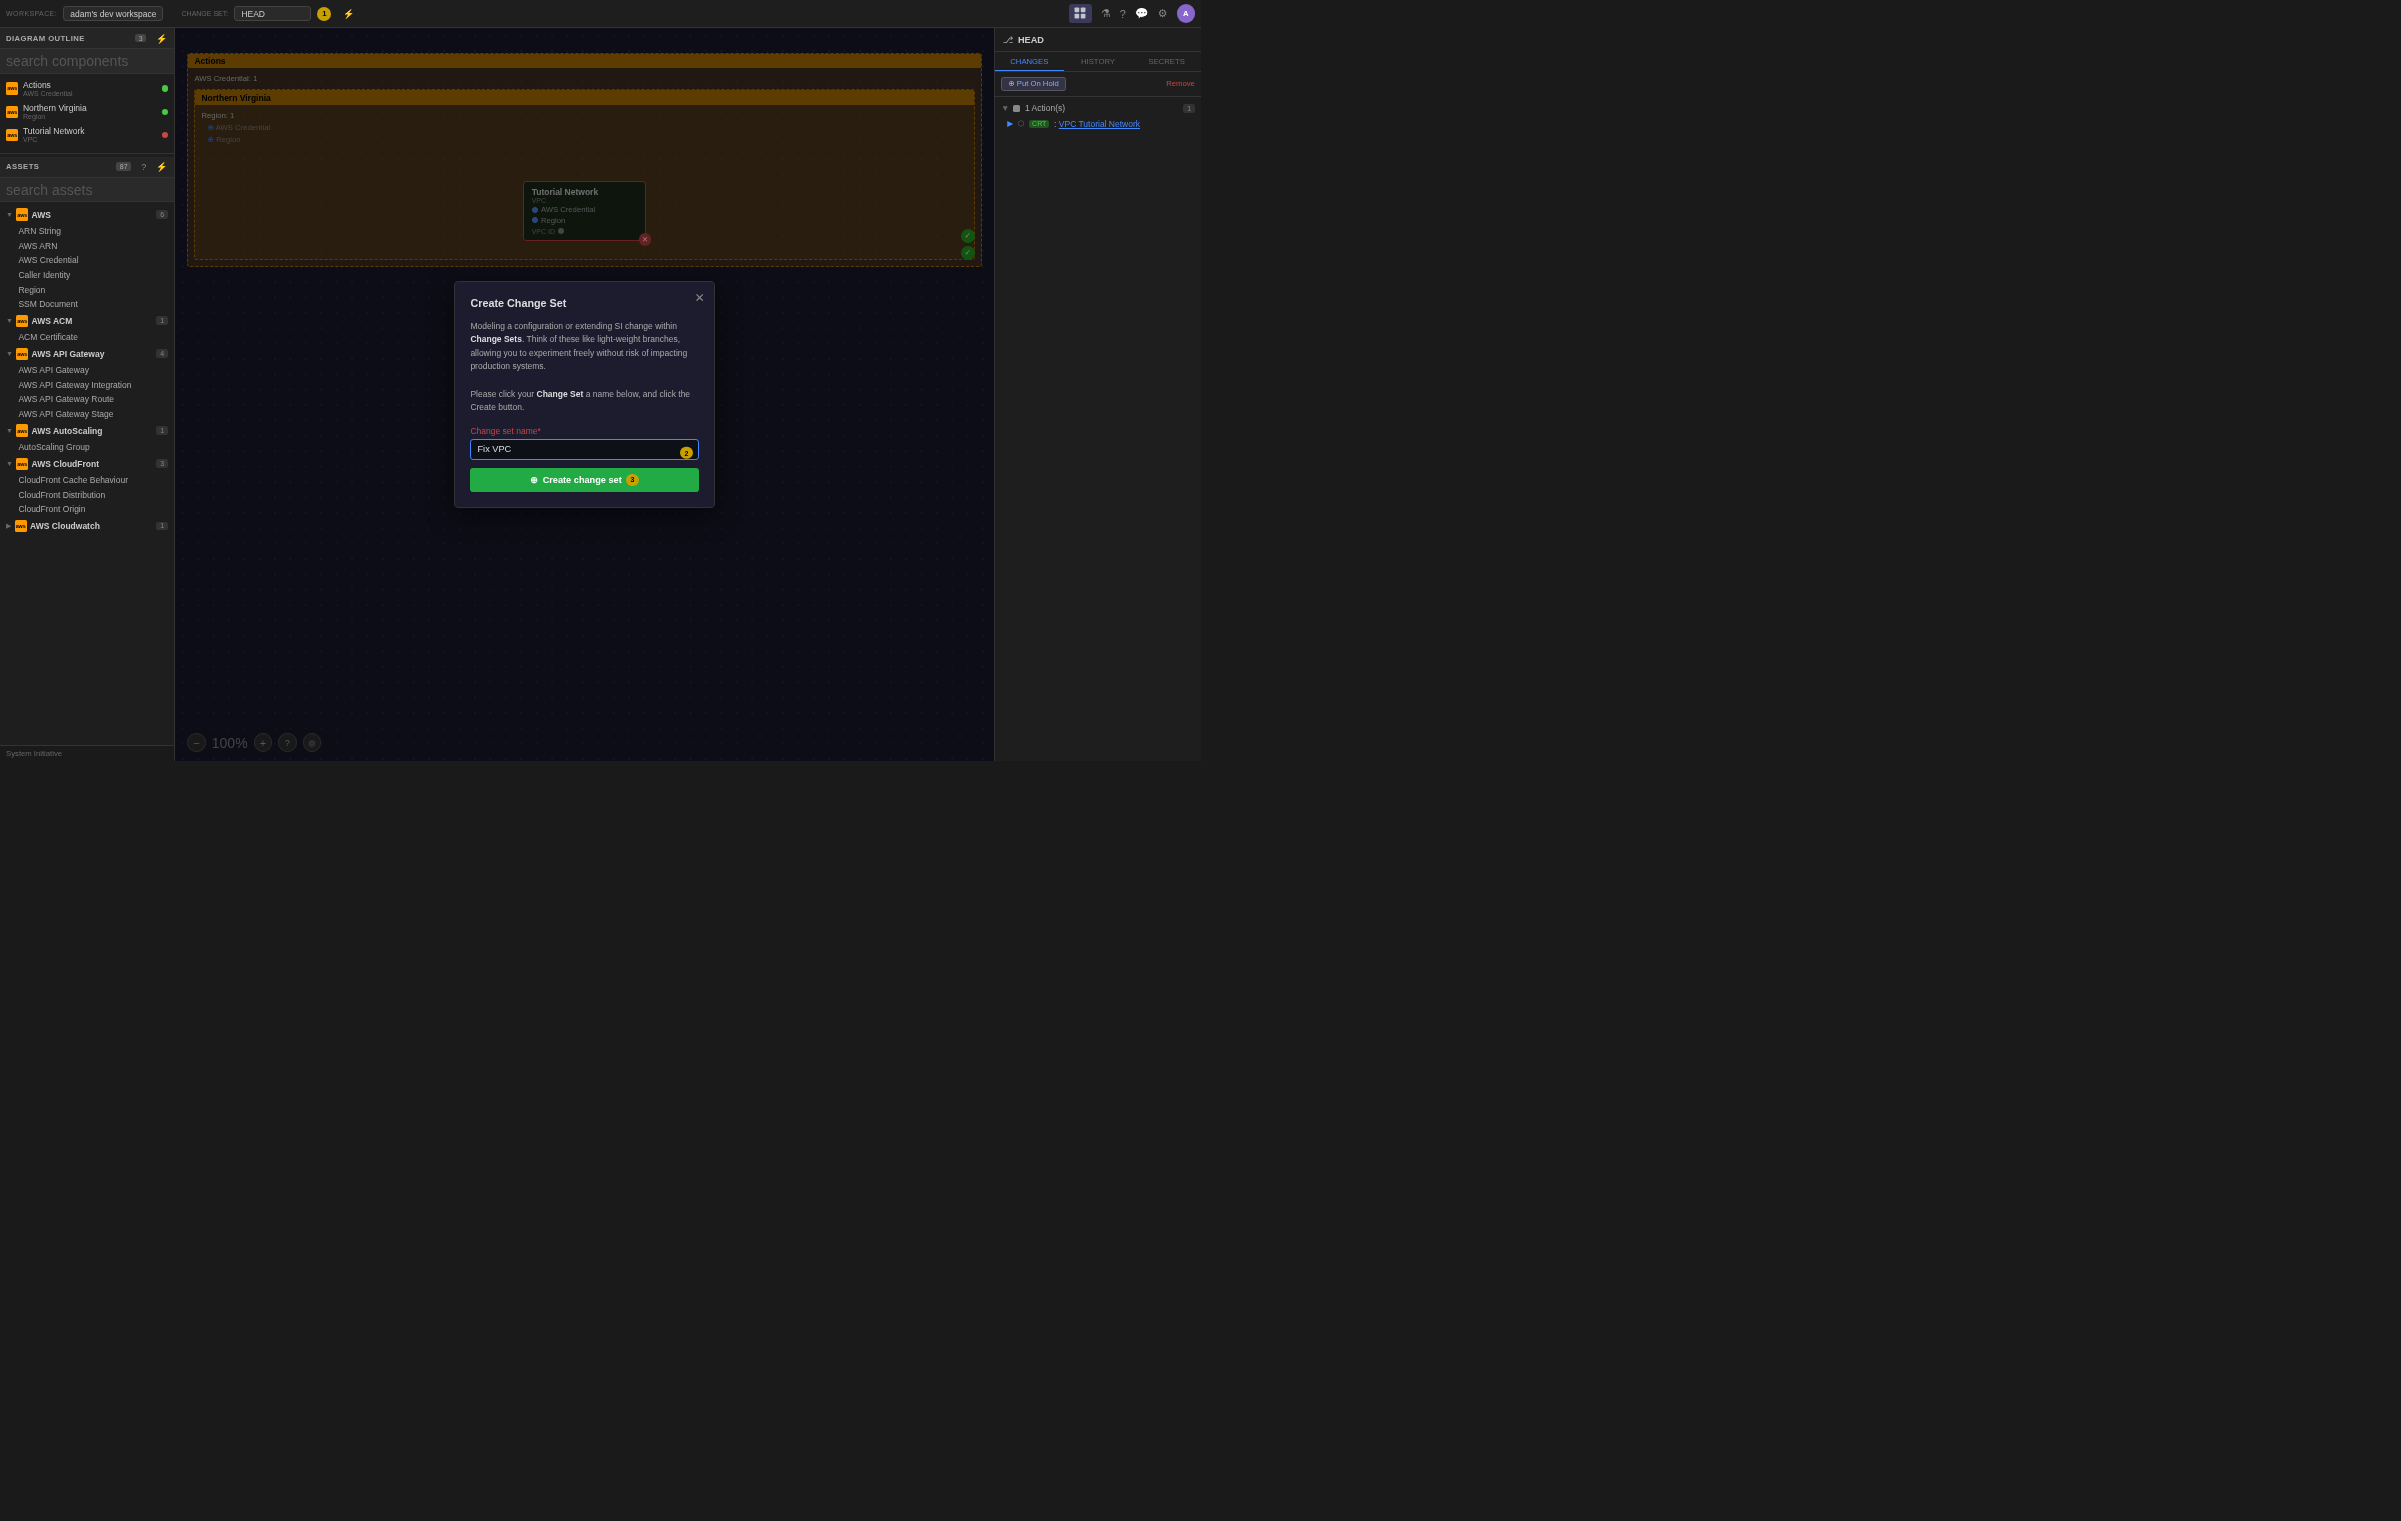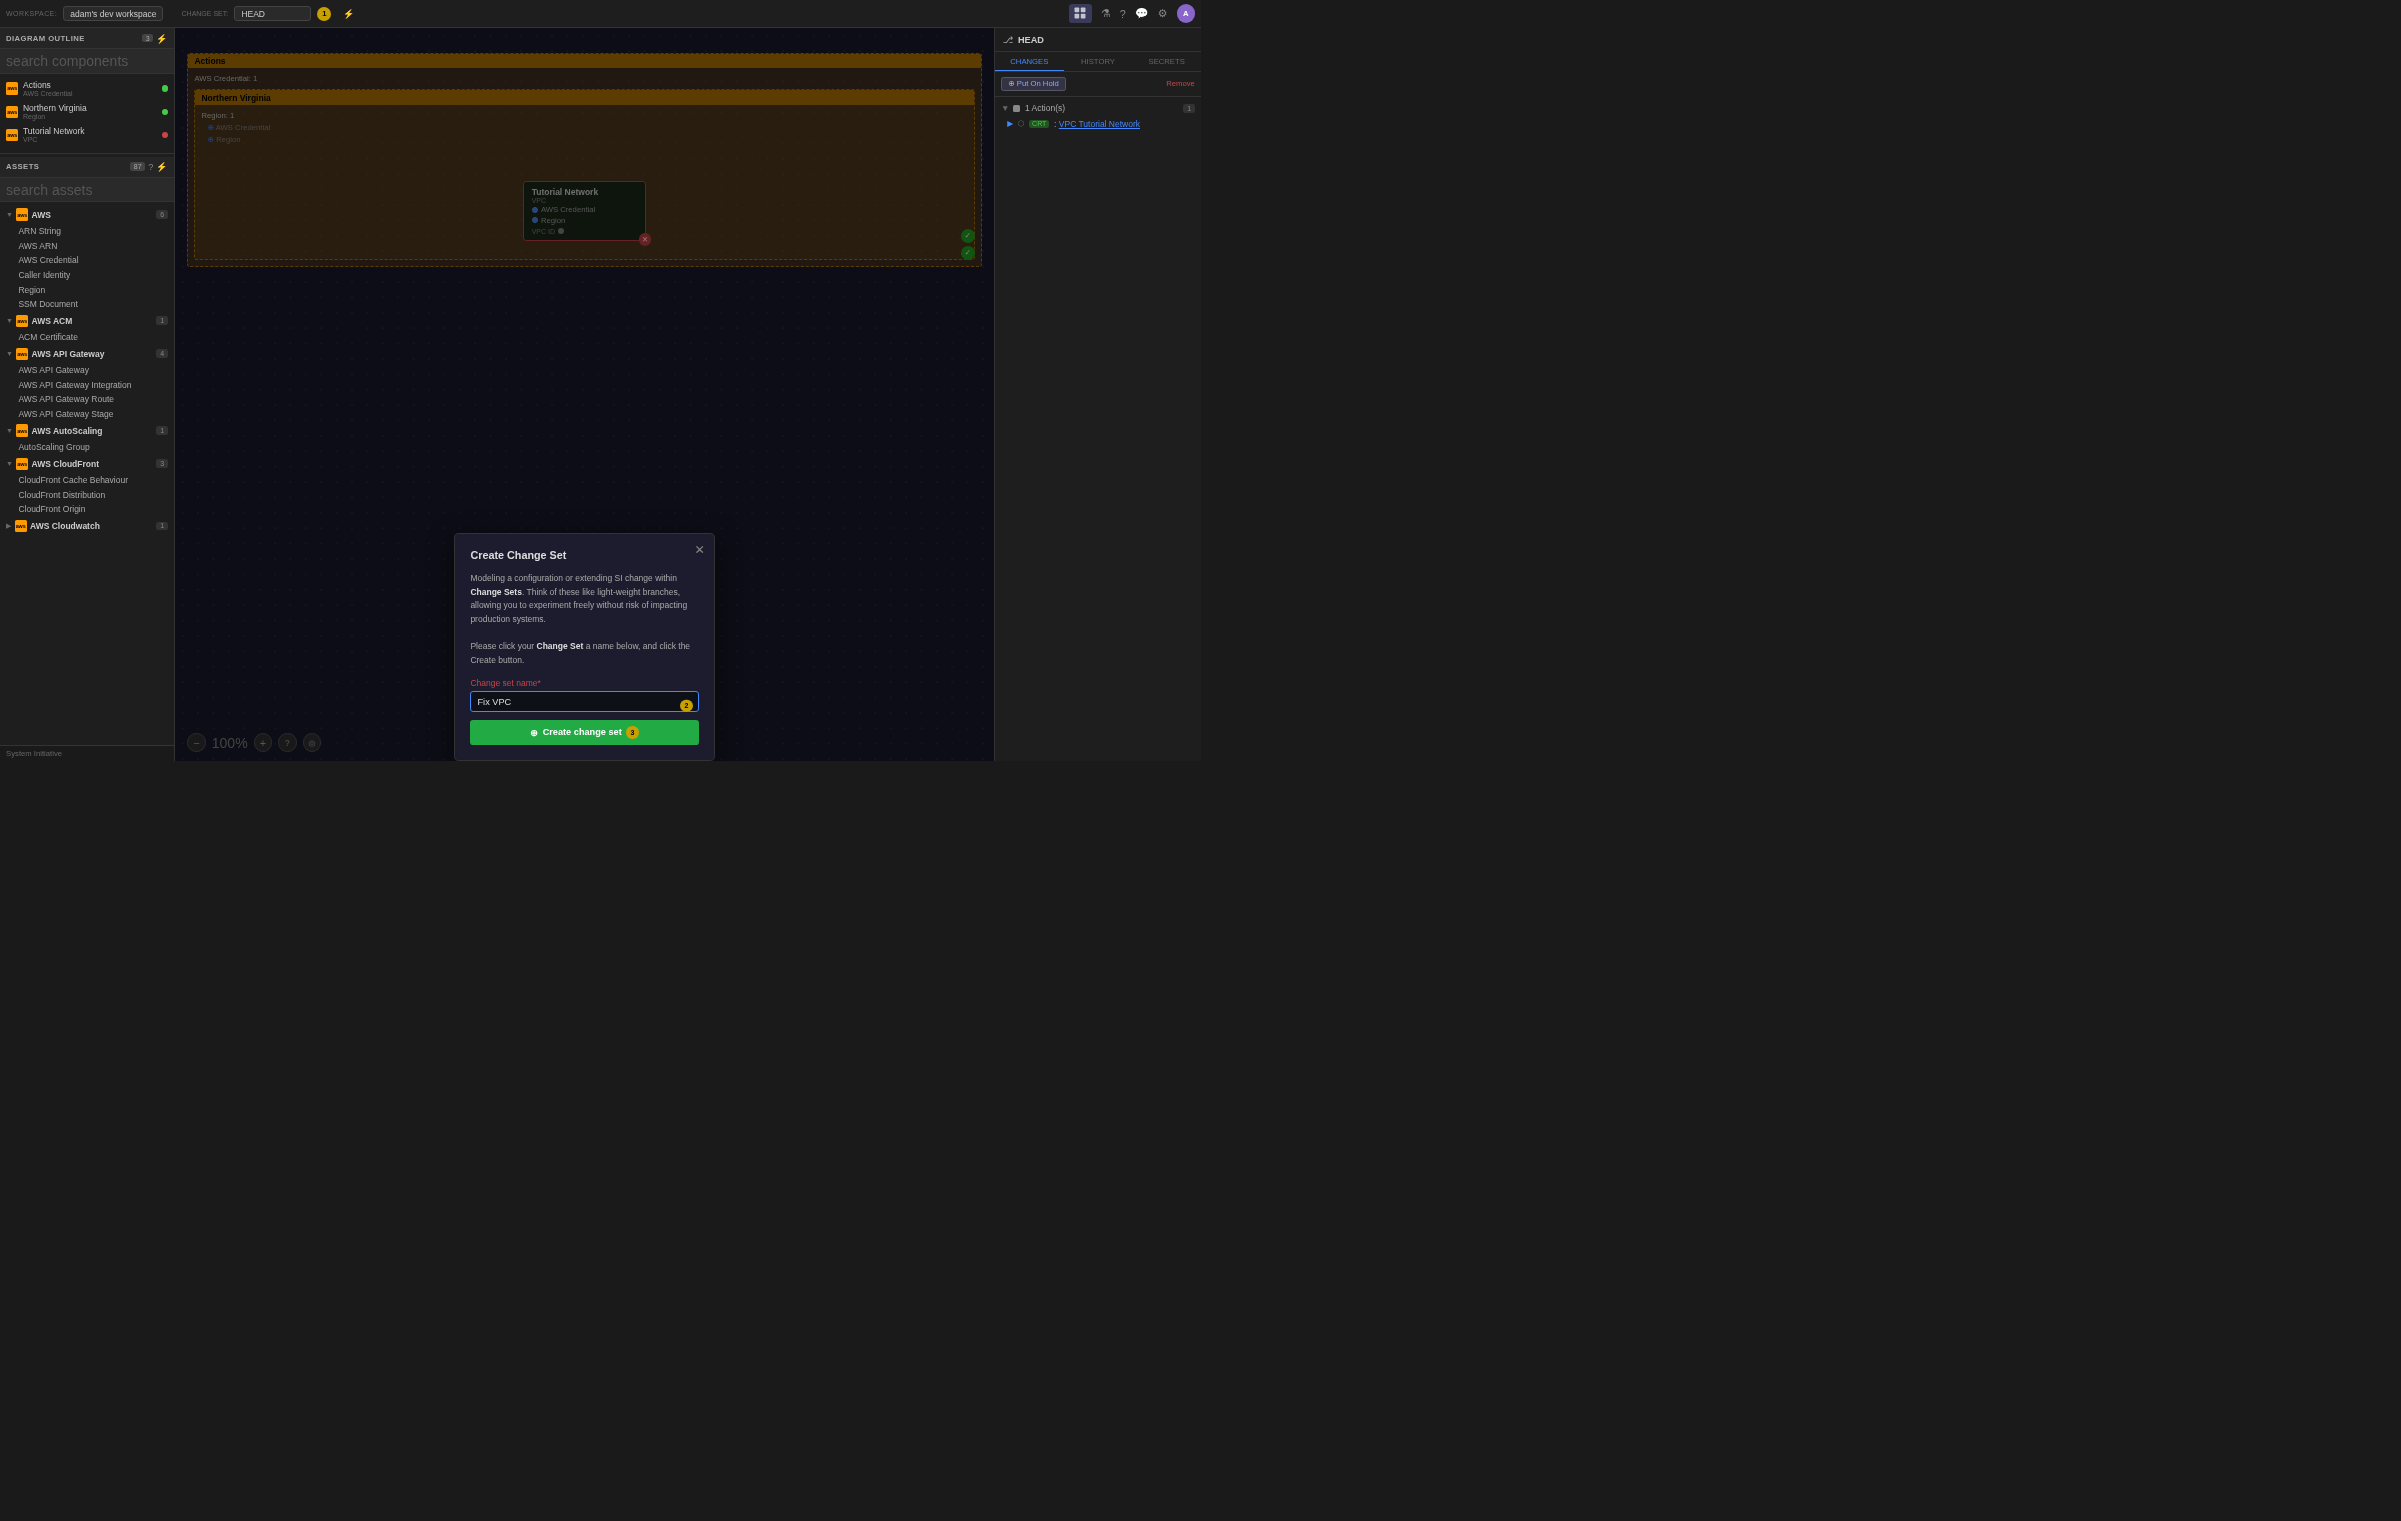"DIAGRAM OUTLINE" .section-header { gap: 3px -> 10px }
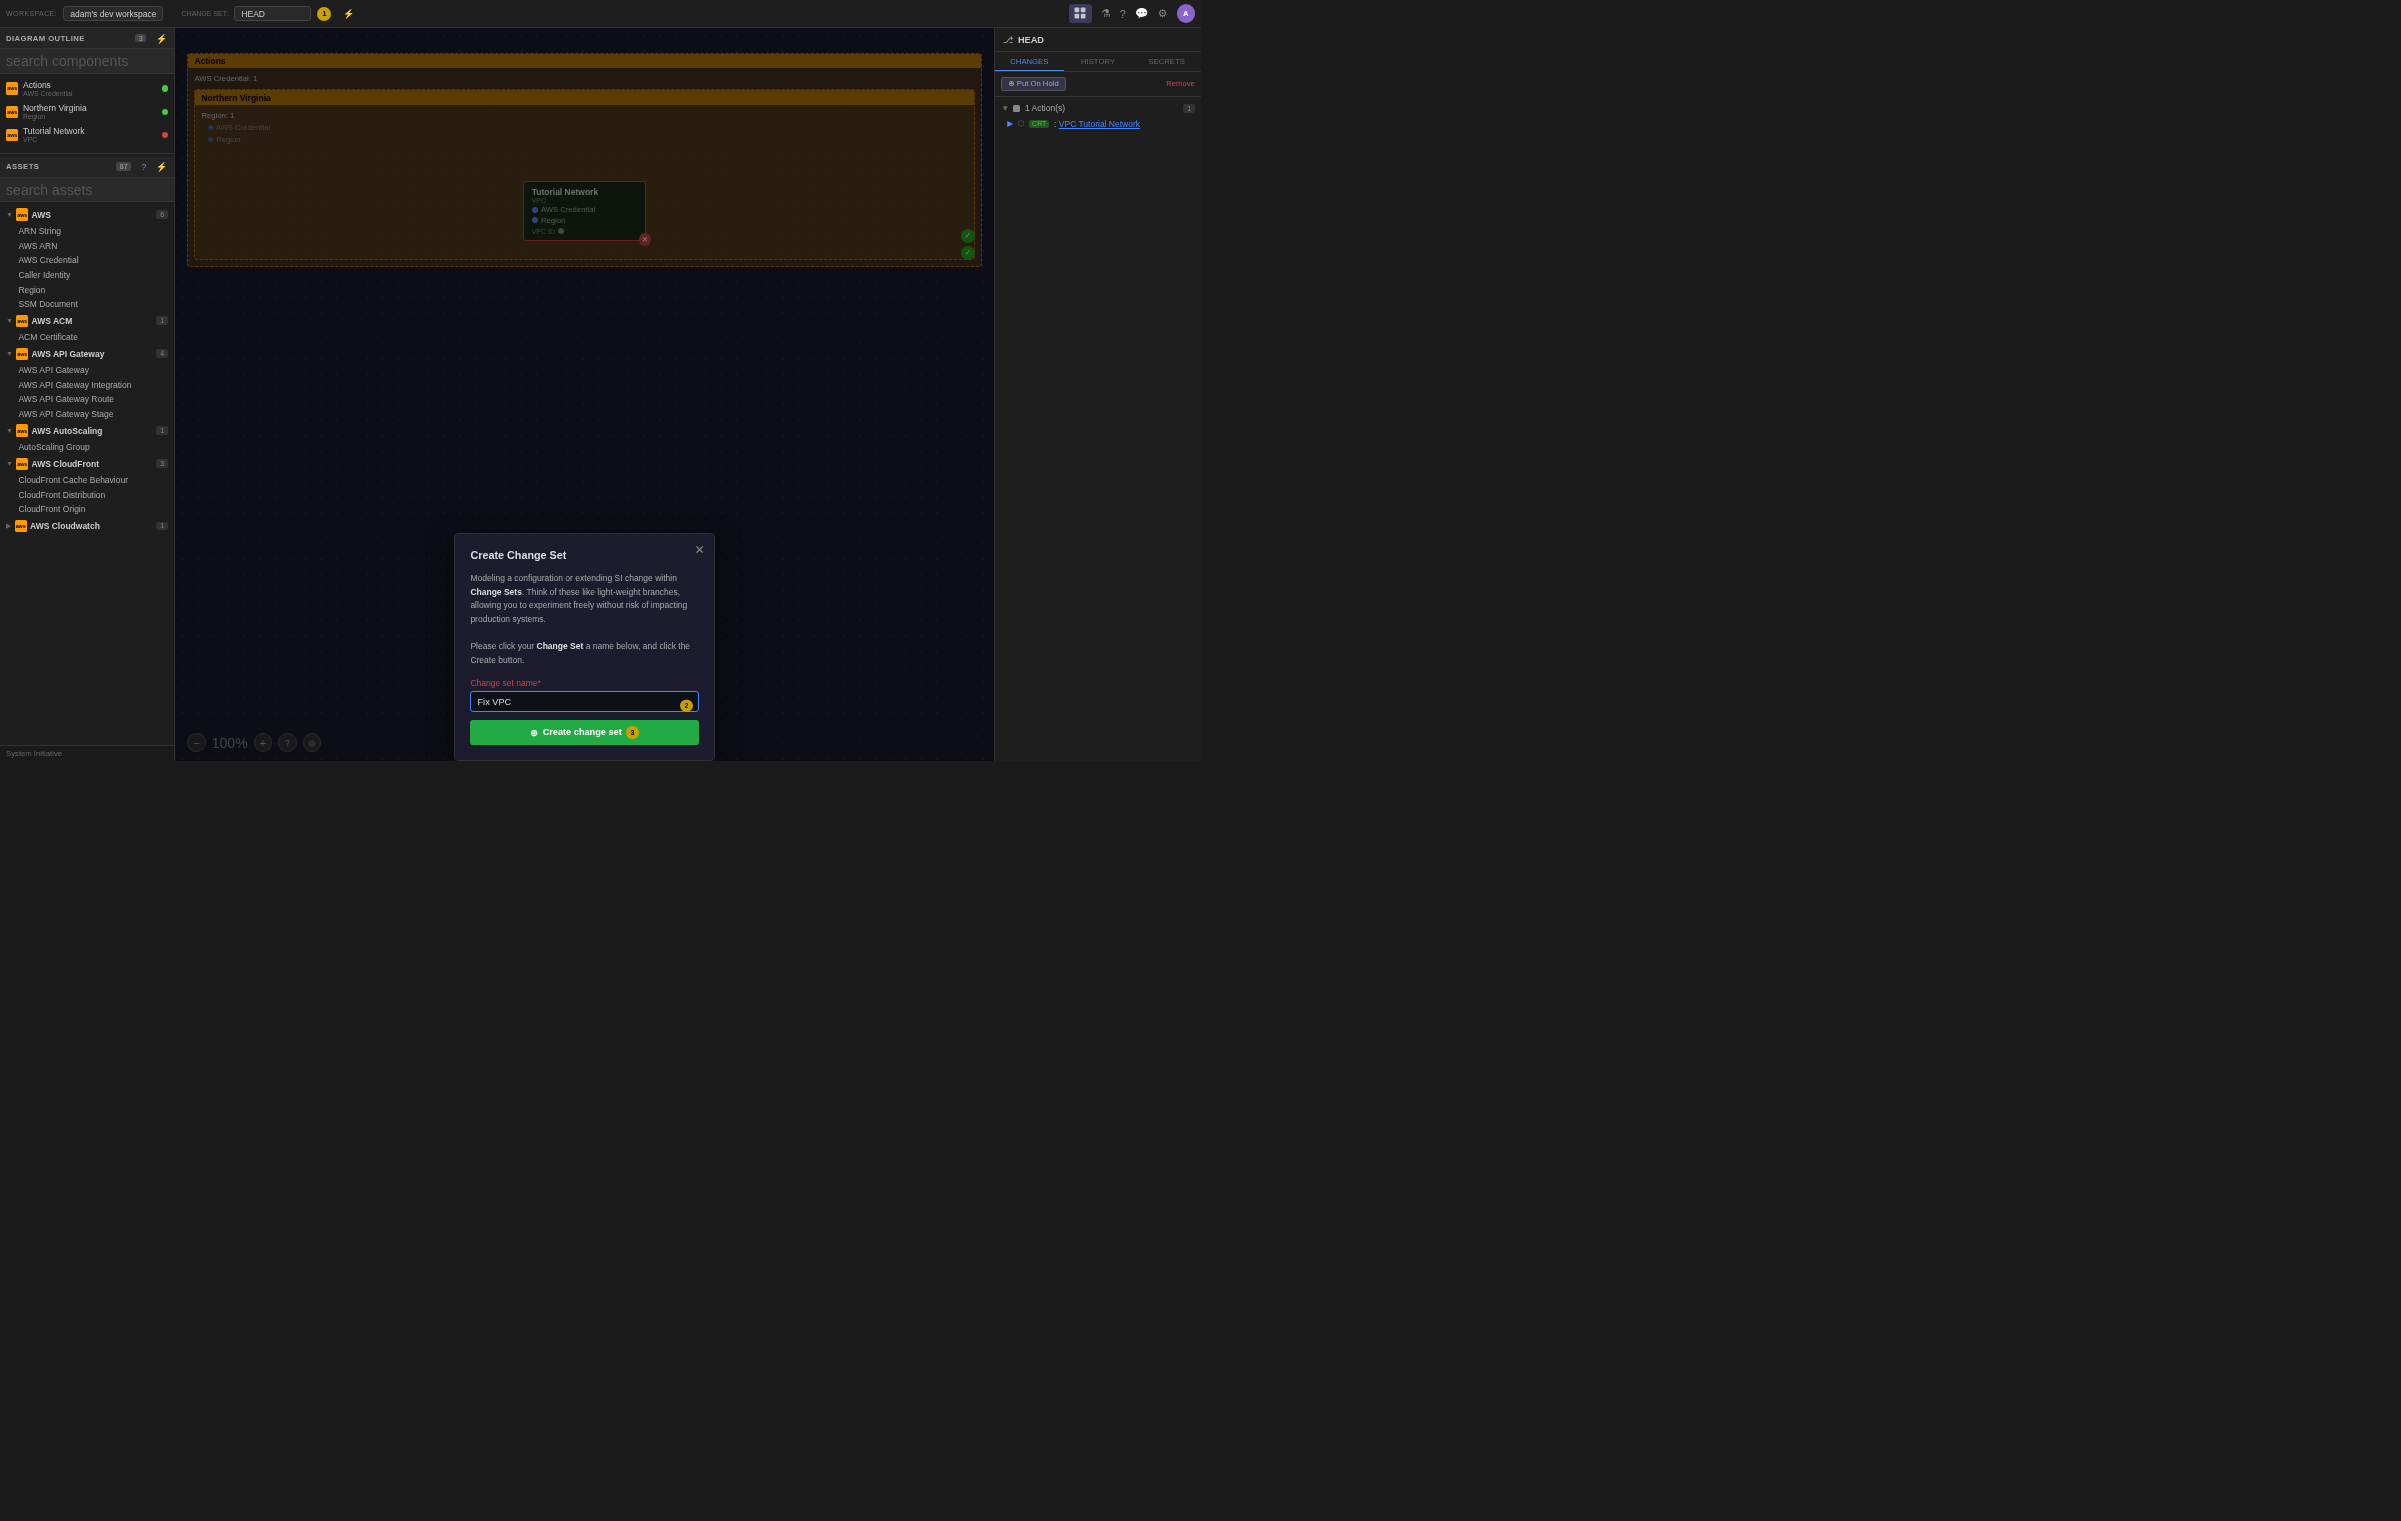"Create Change Set" .modal-overlay { align-items: flex-end -> center }
